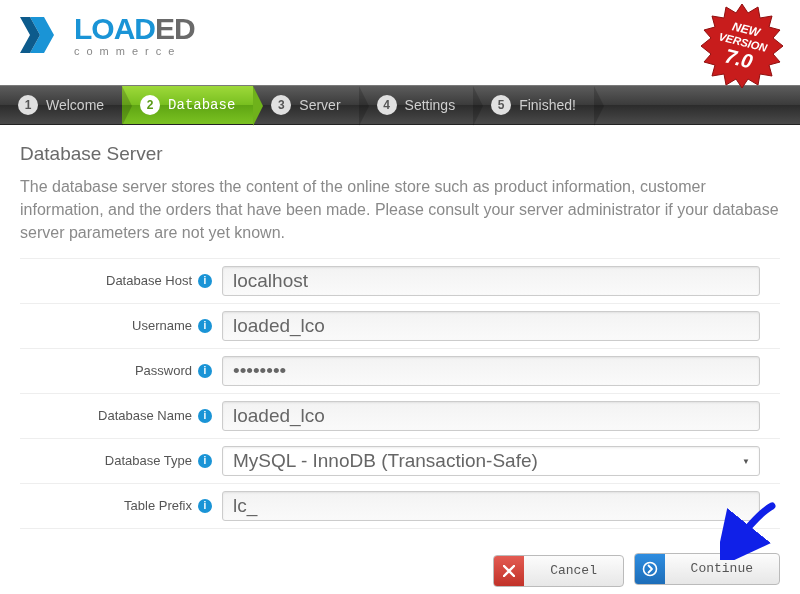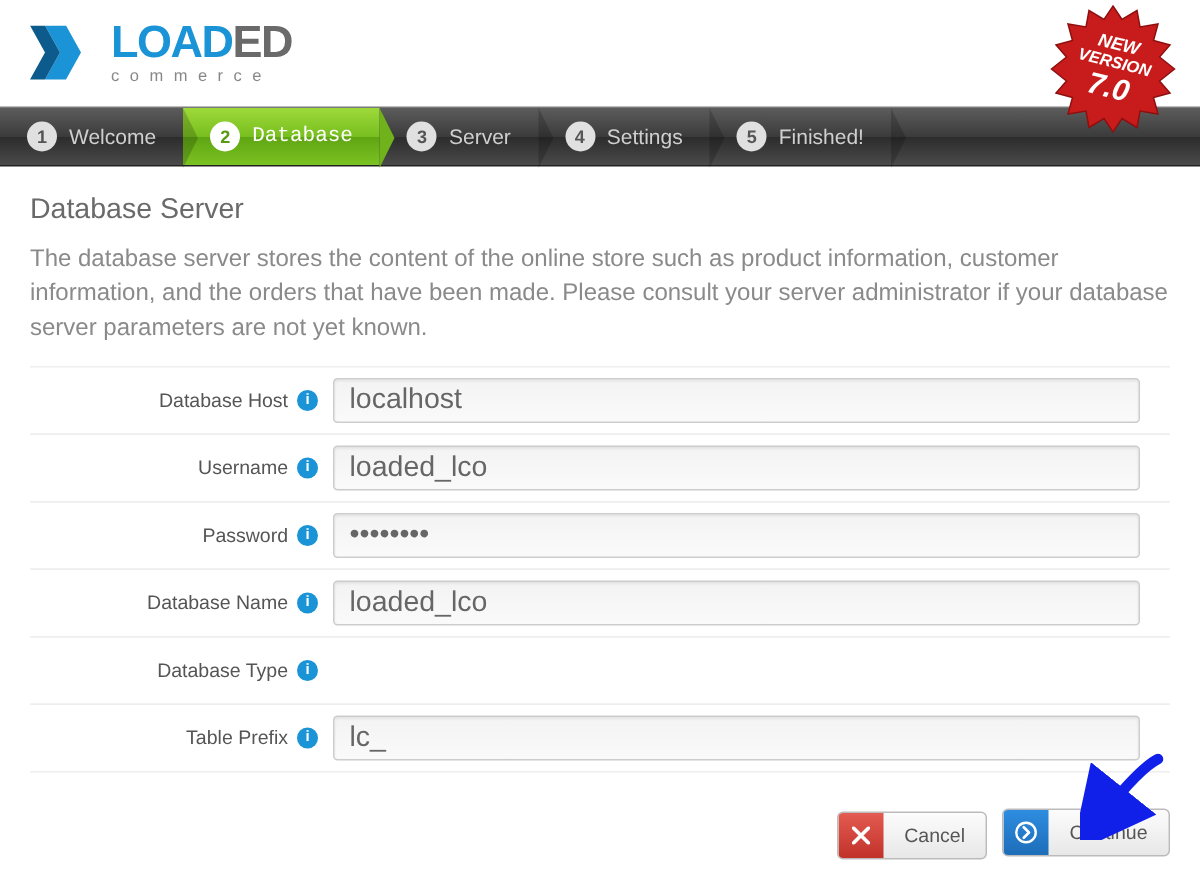"LOADED" .header { padding: 14px 20px 14px 20px -> 14px 20px 28px 20px }
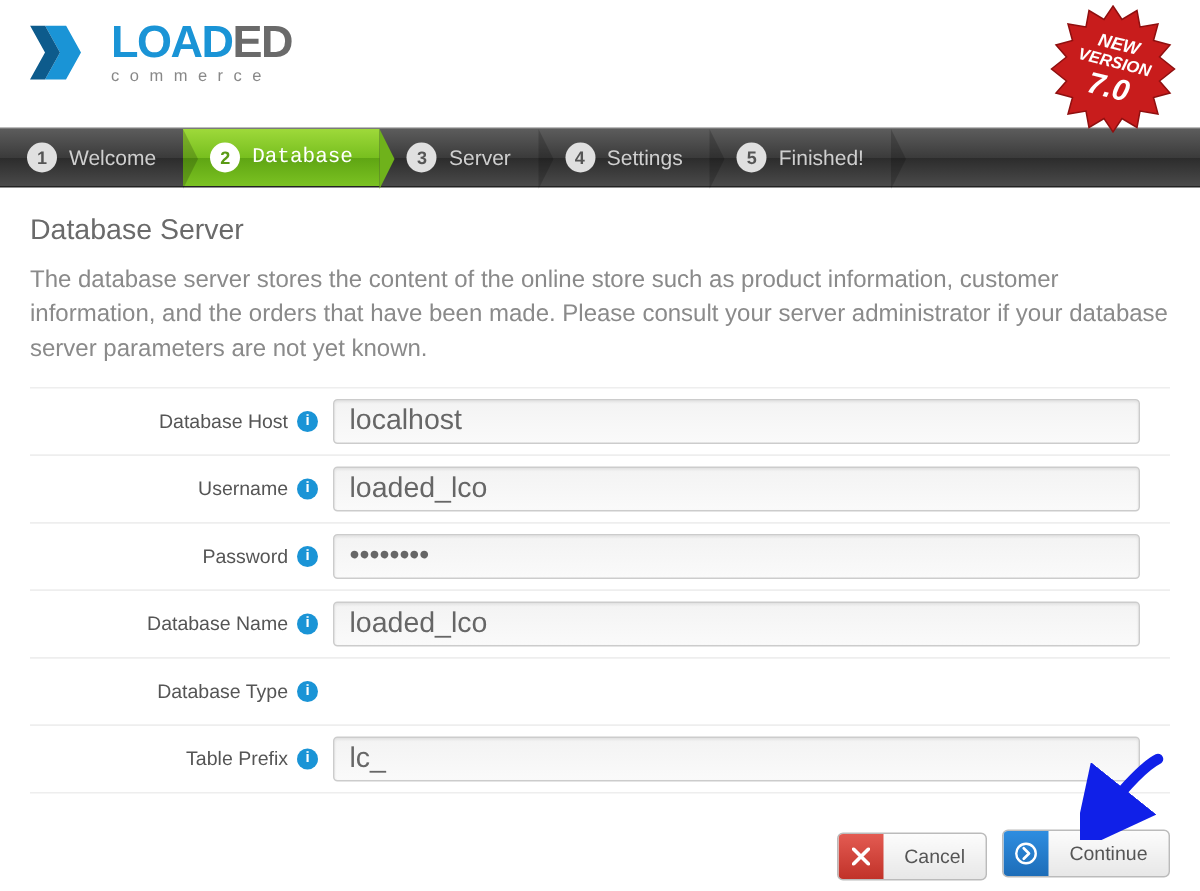"MySQL - InnoDB (Transaction-Safe)" div.form-control { html: none -> <div> <div><select><option>MySQL - InnoDB (Transaction-Safe)</option></select></div> </div> }
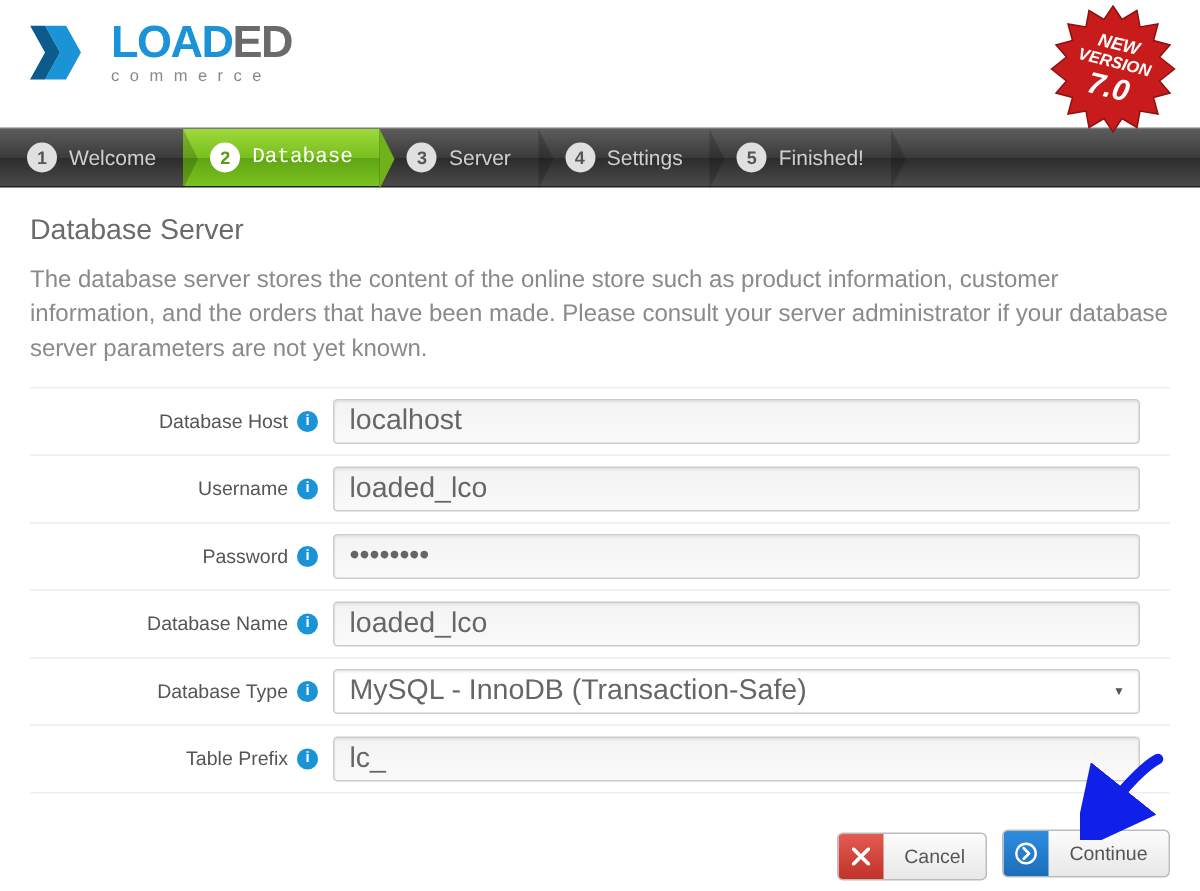"Cancel" .btn .btn-text { font-family: none -> Liberation Mono, monospace; padding: 0 14px -> 0 26px }
